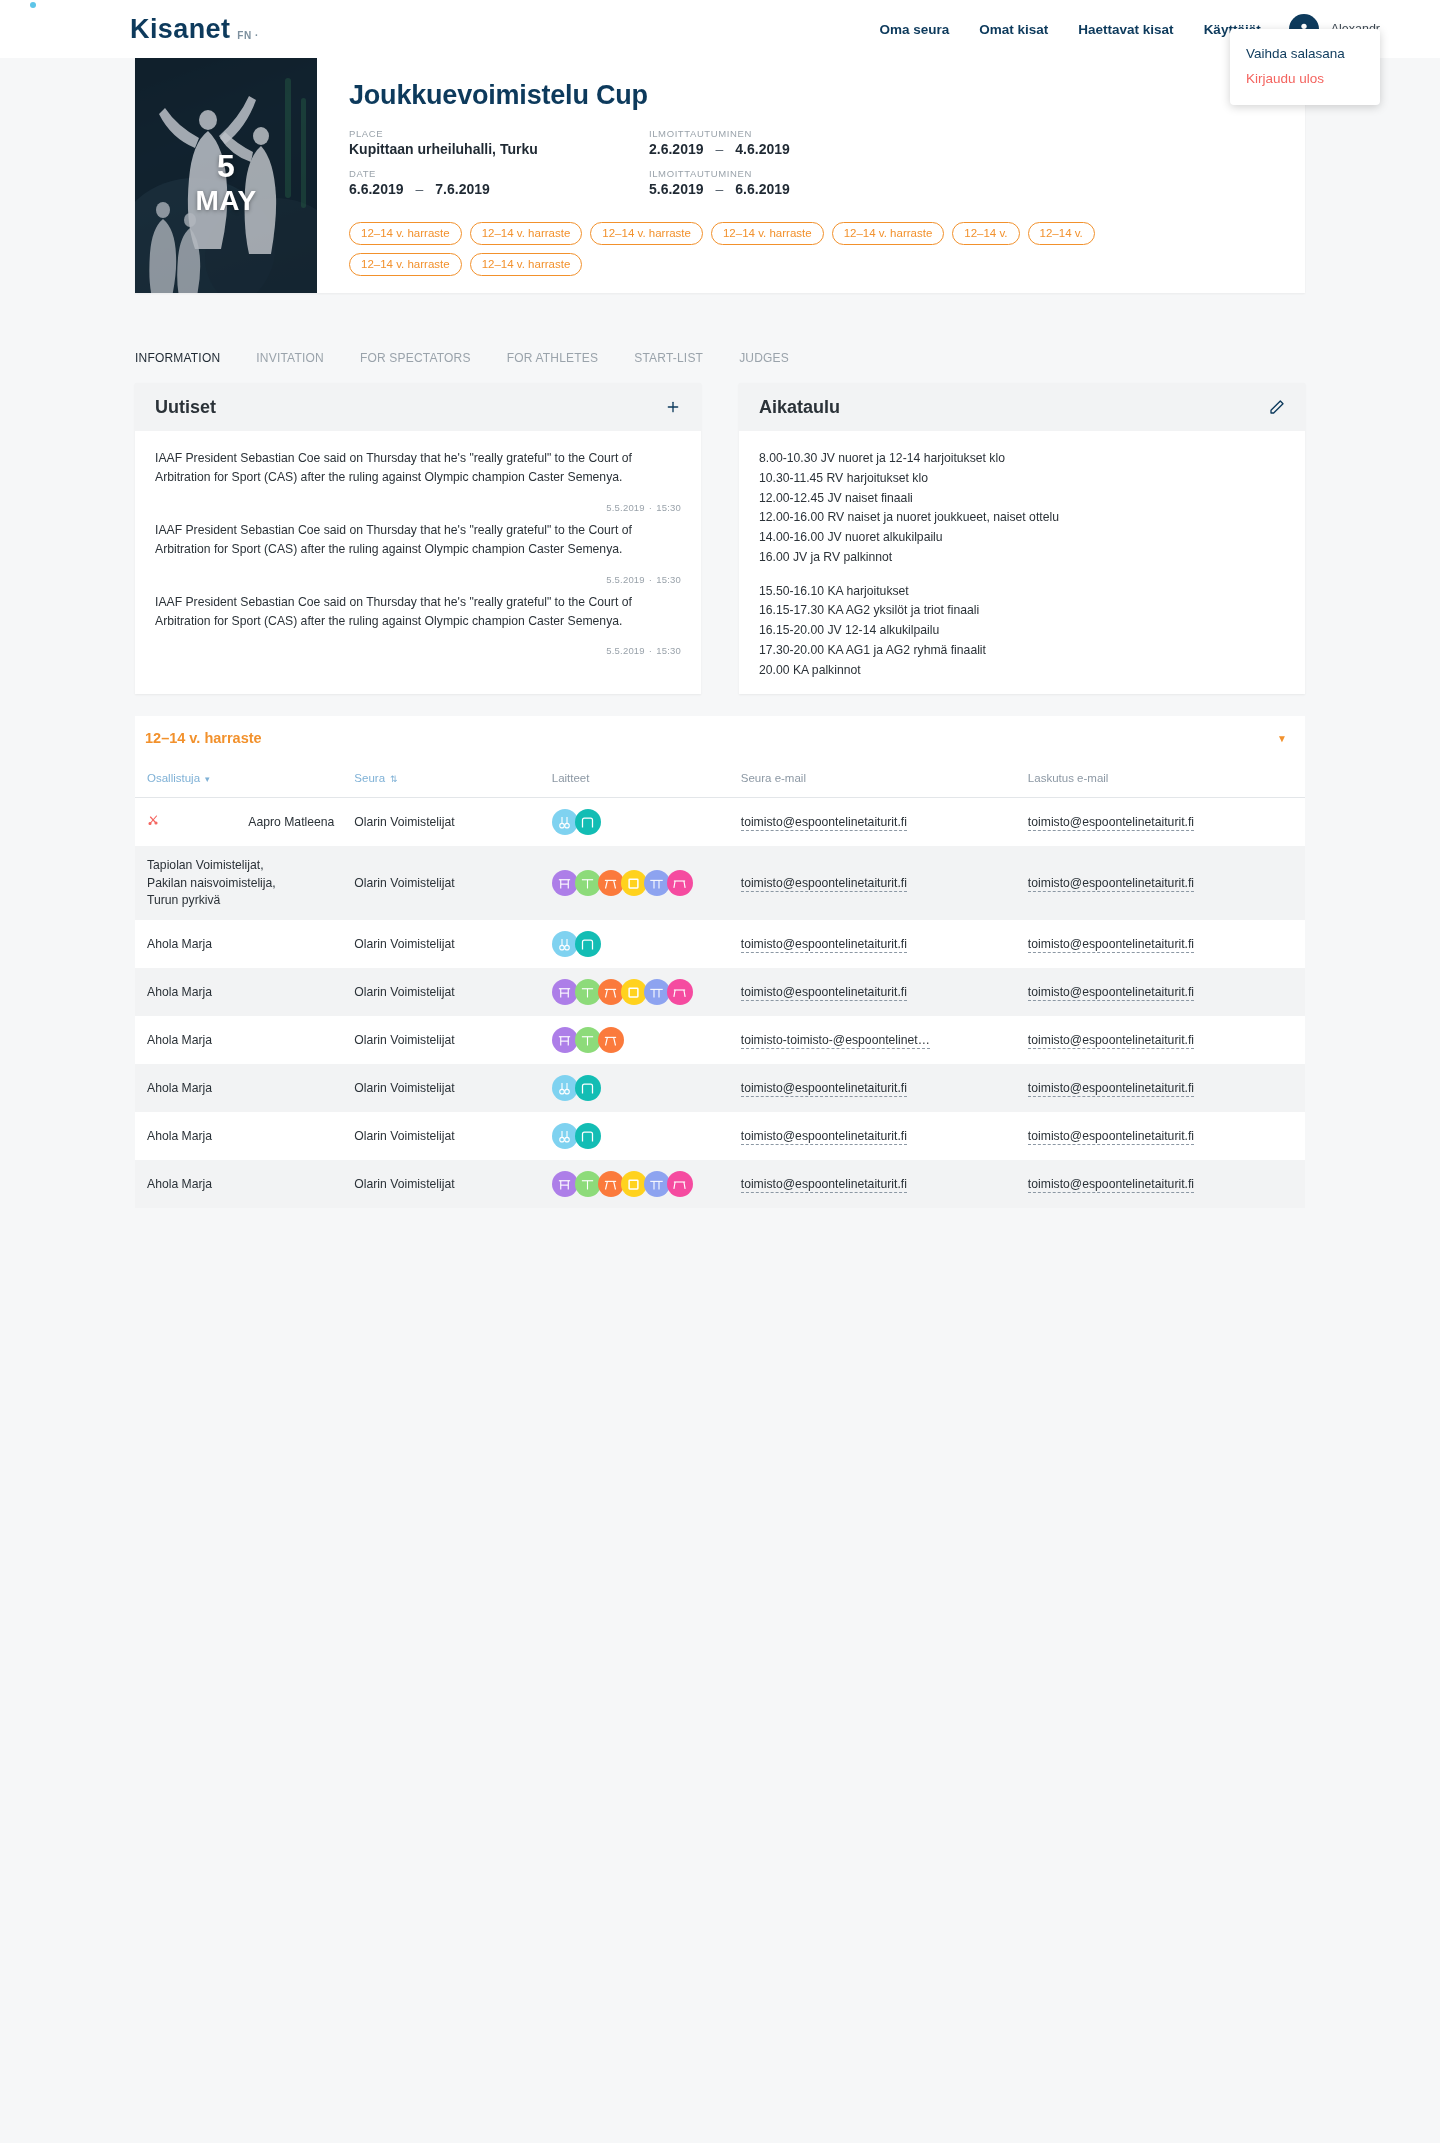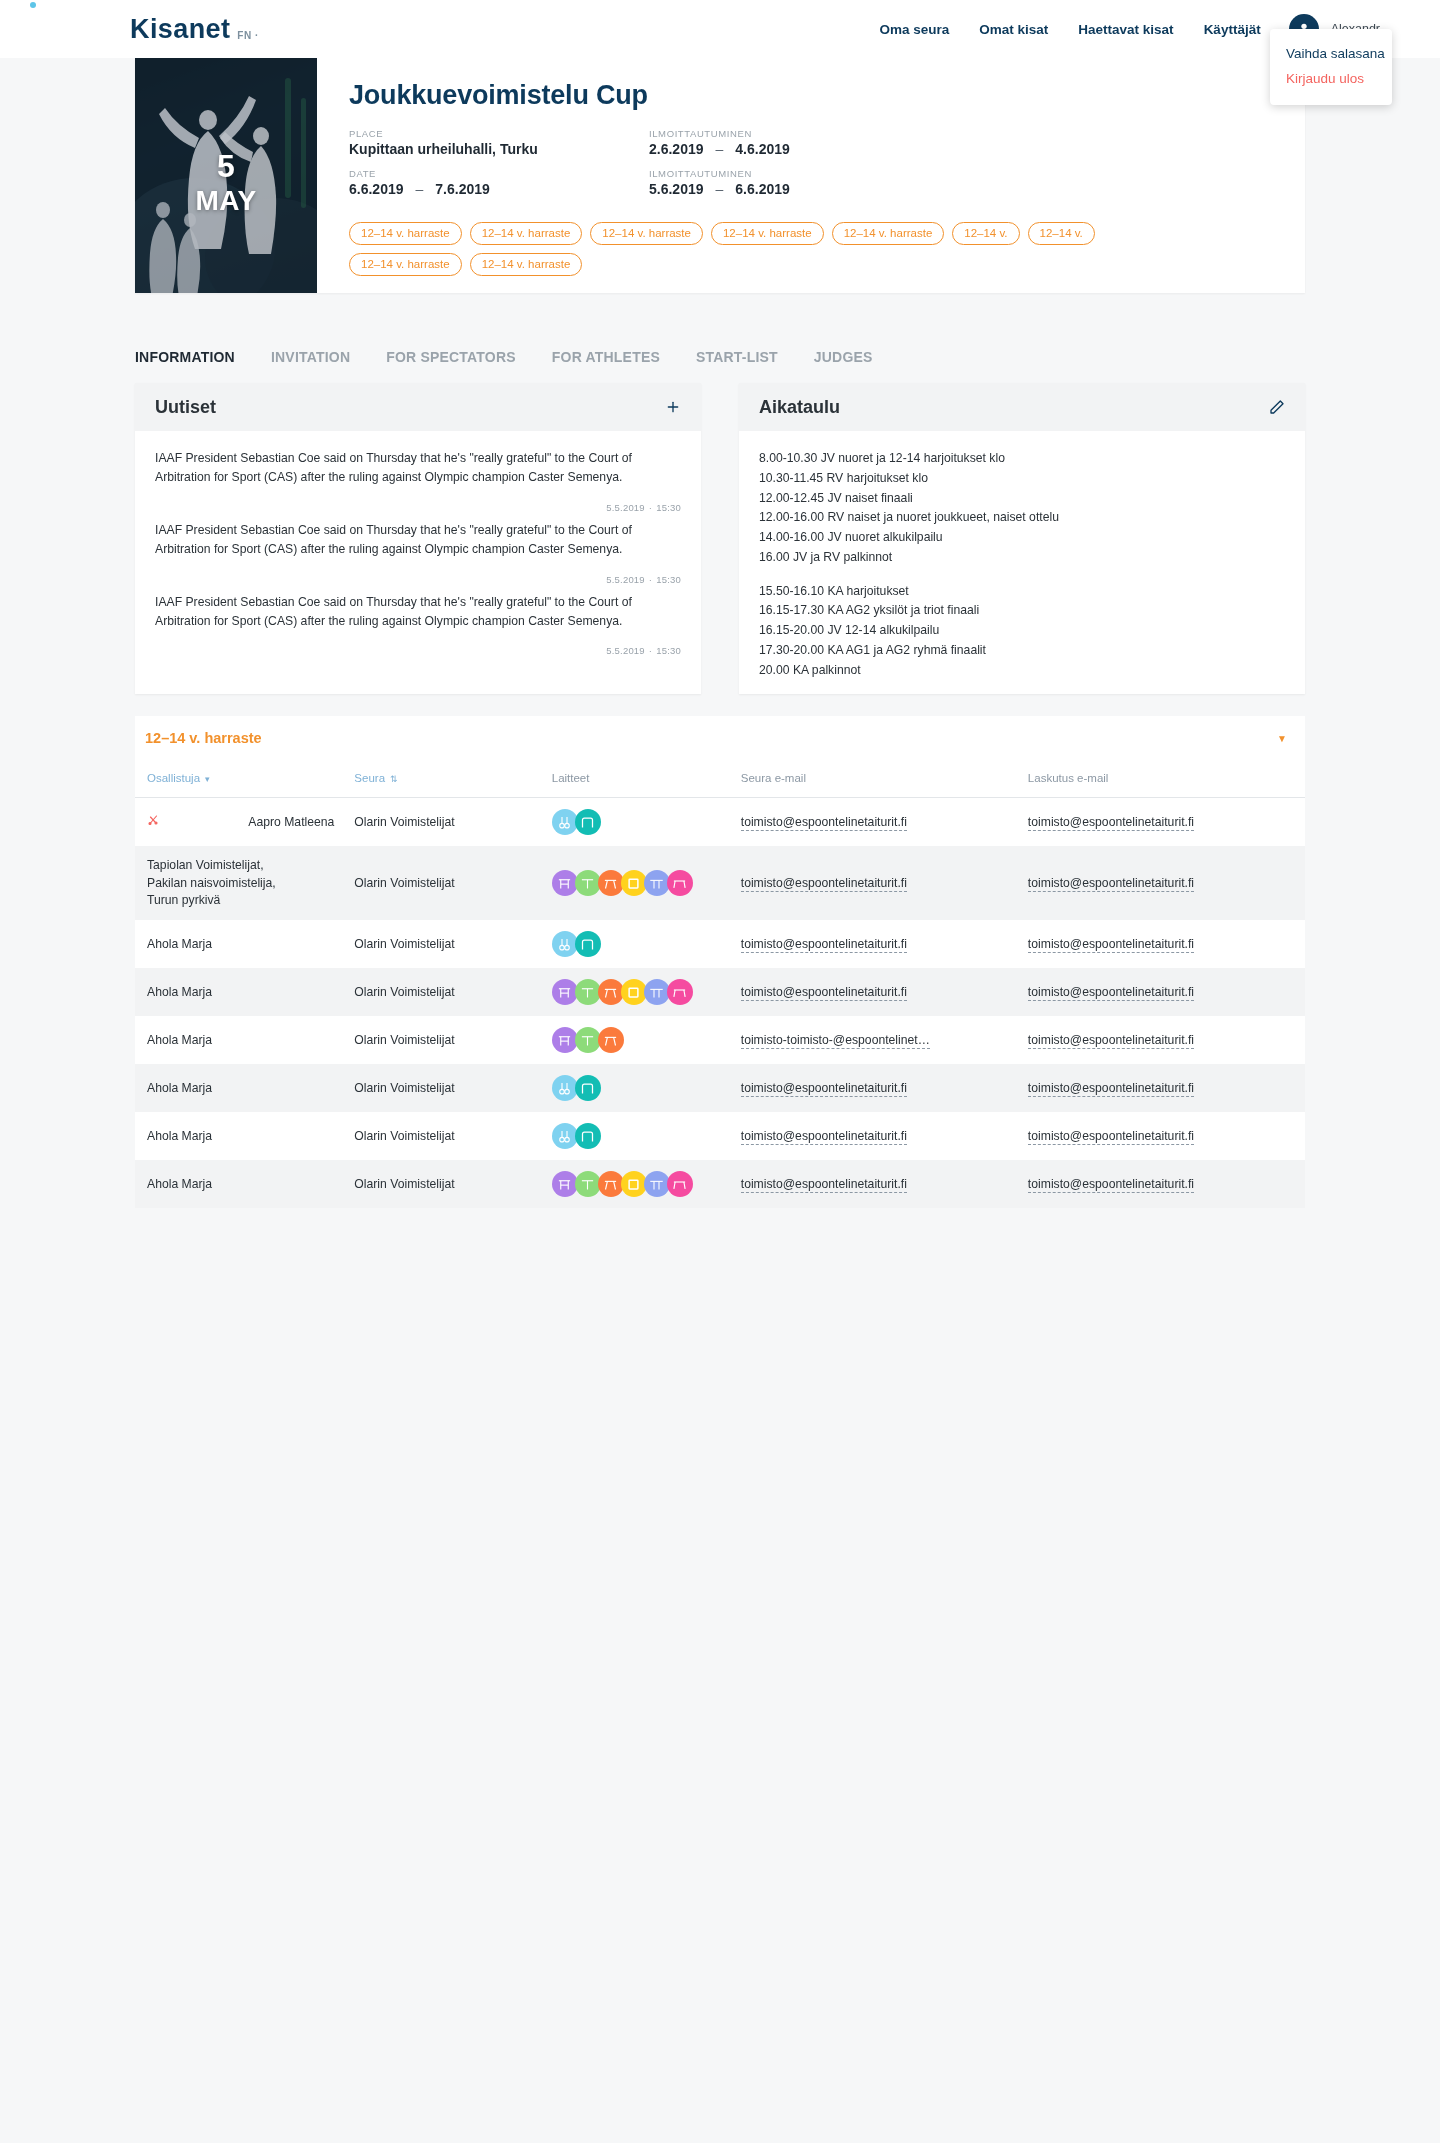"Vaihda salasana" .user-menu { right: 48px -> 60px; width: 122px -> 150px }
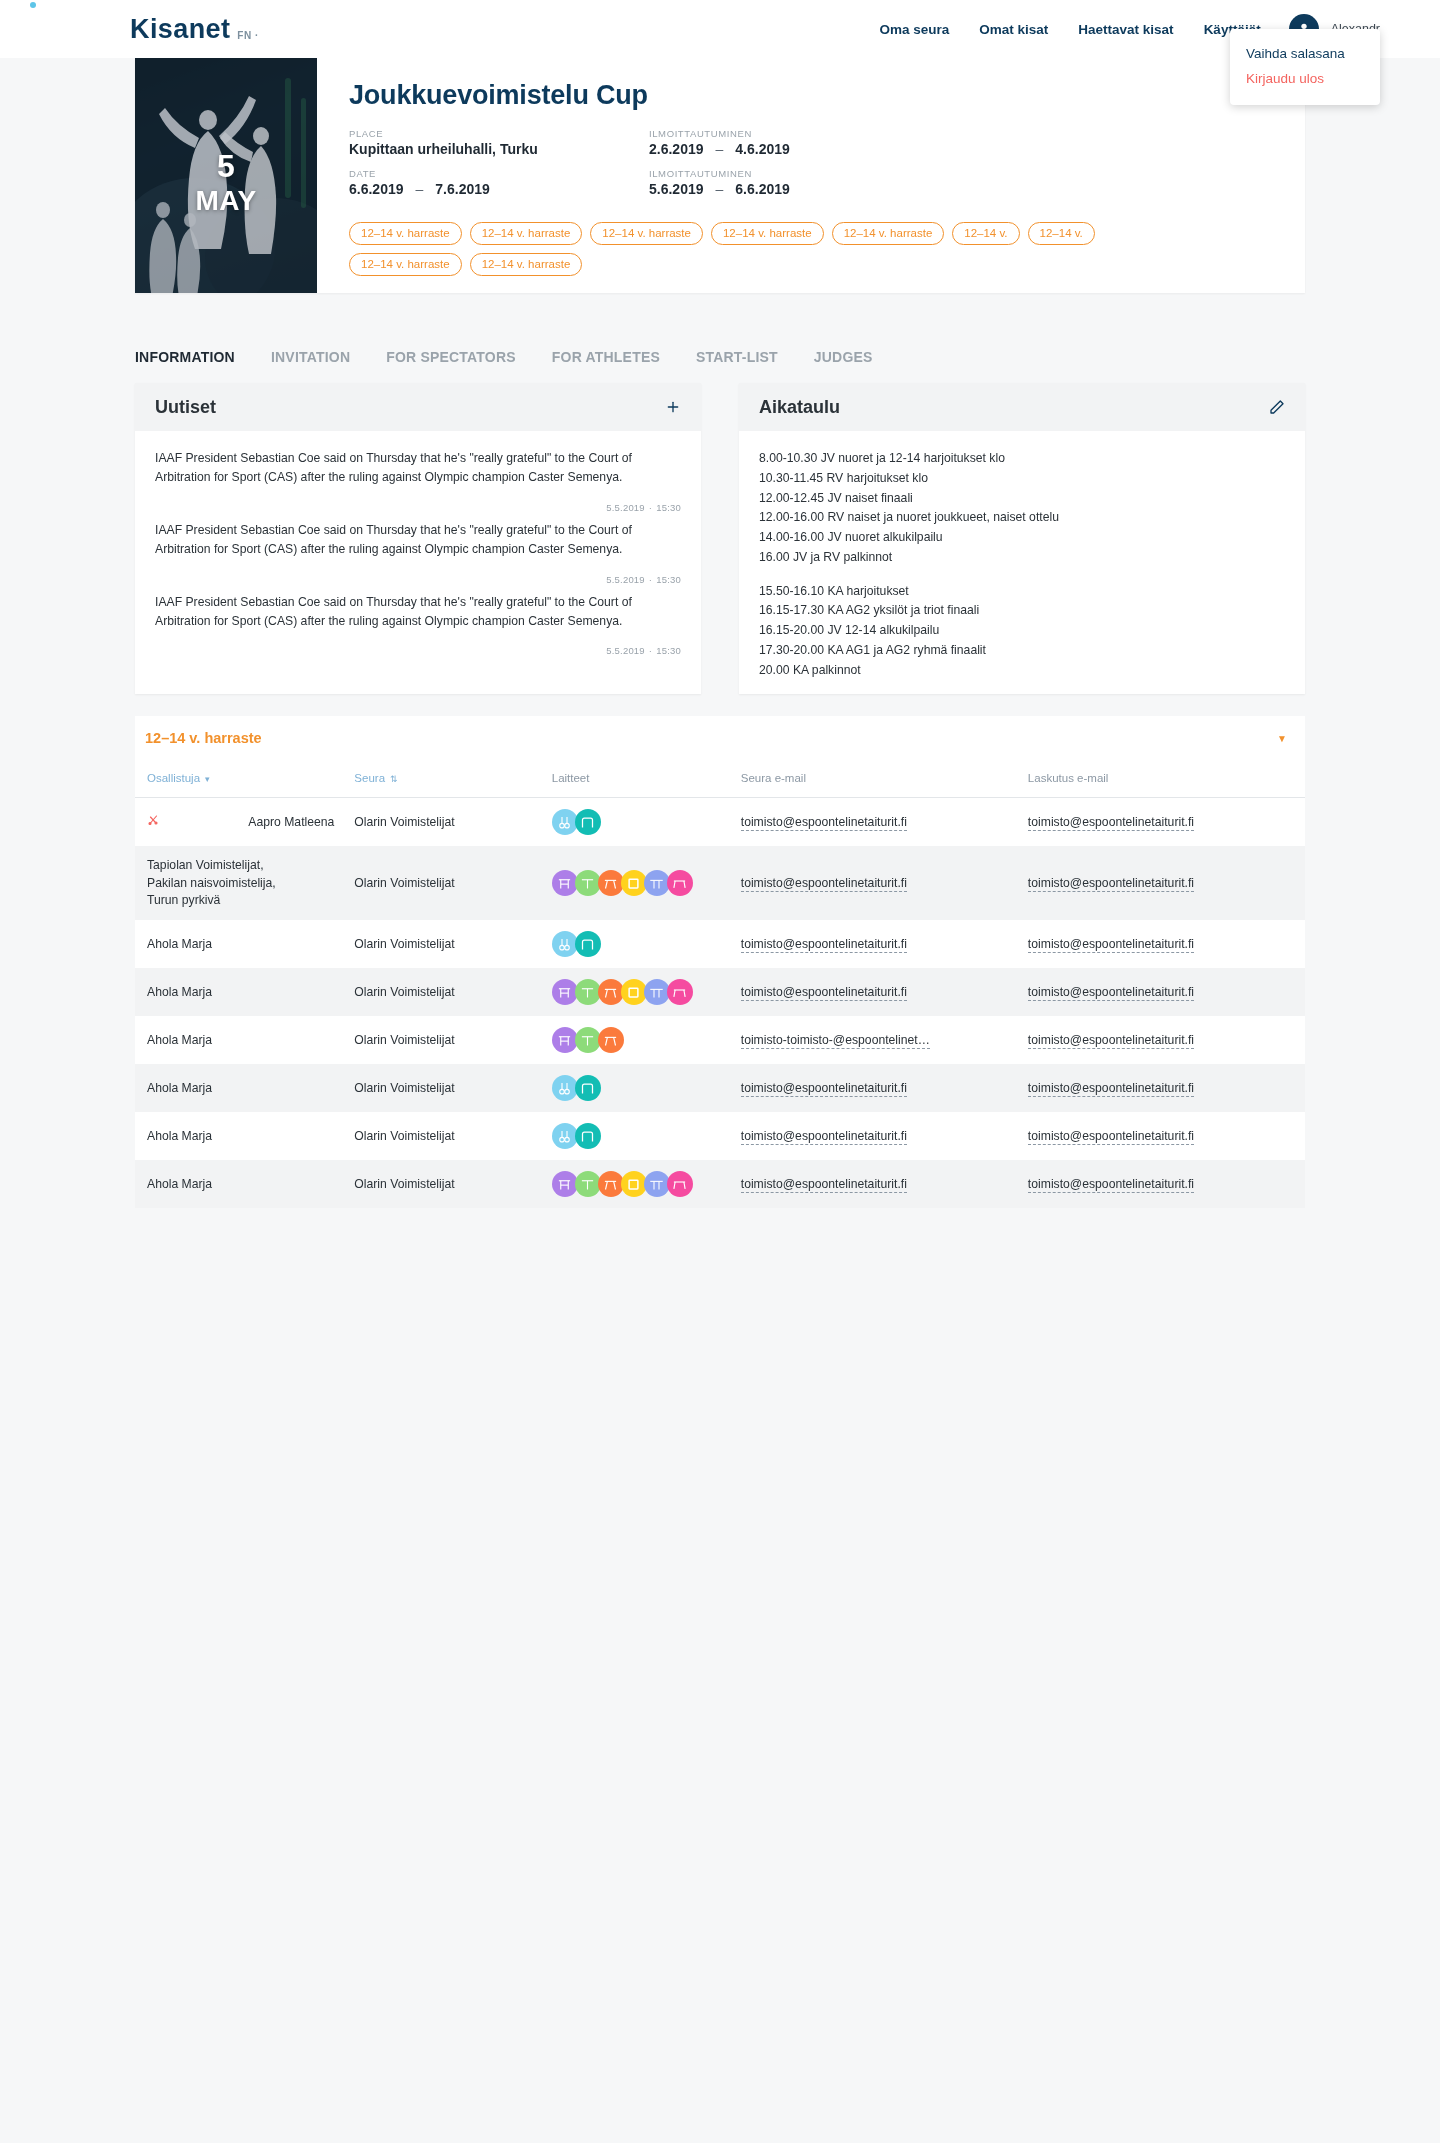"INFORMATION" .tab { font-size: 14px -> 12px; font-weight: 700 -> 400 }
